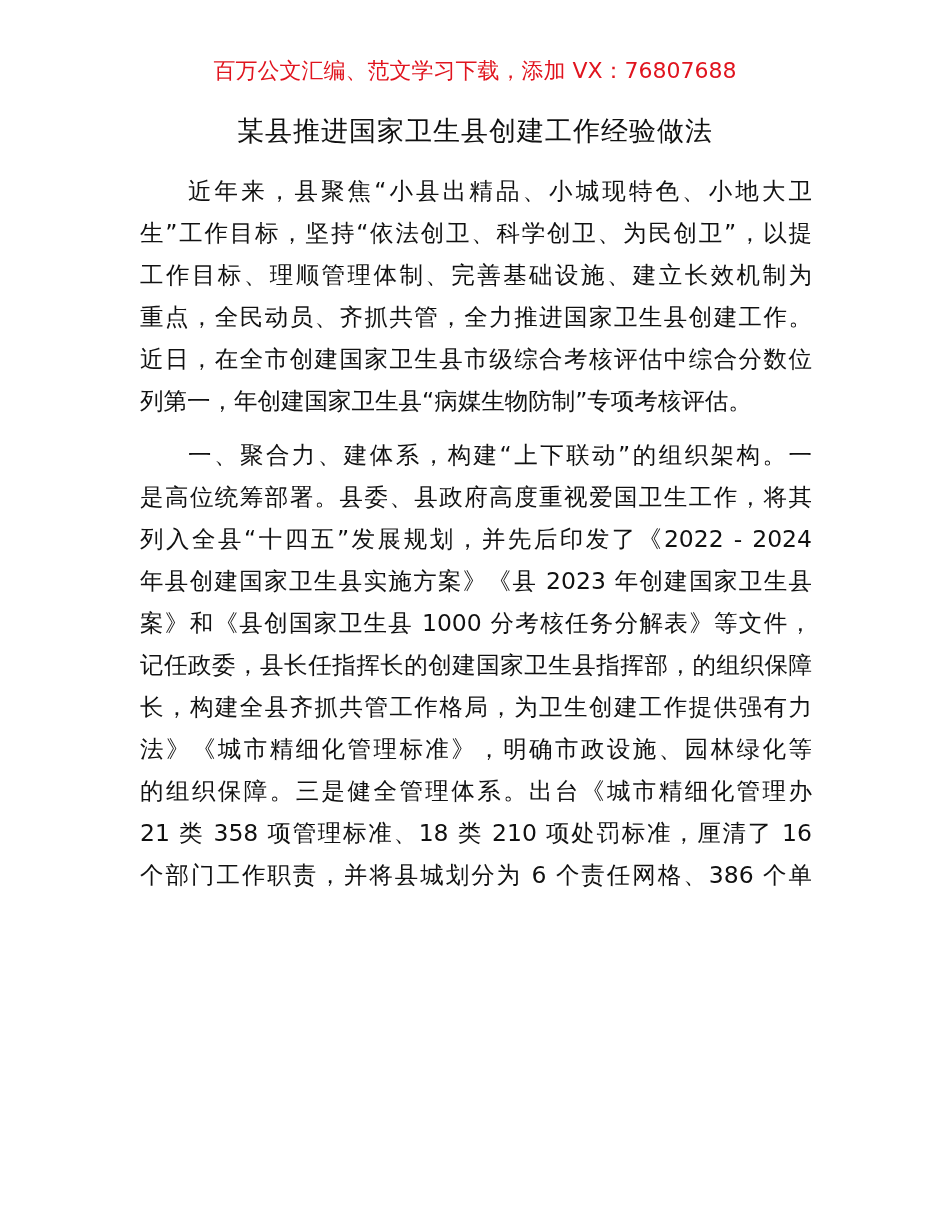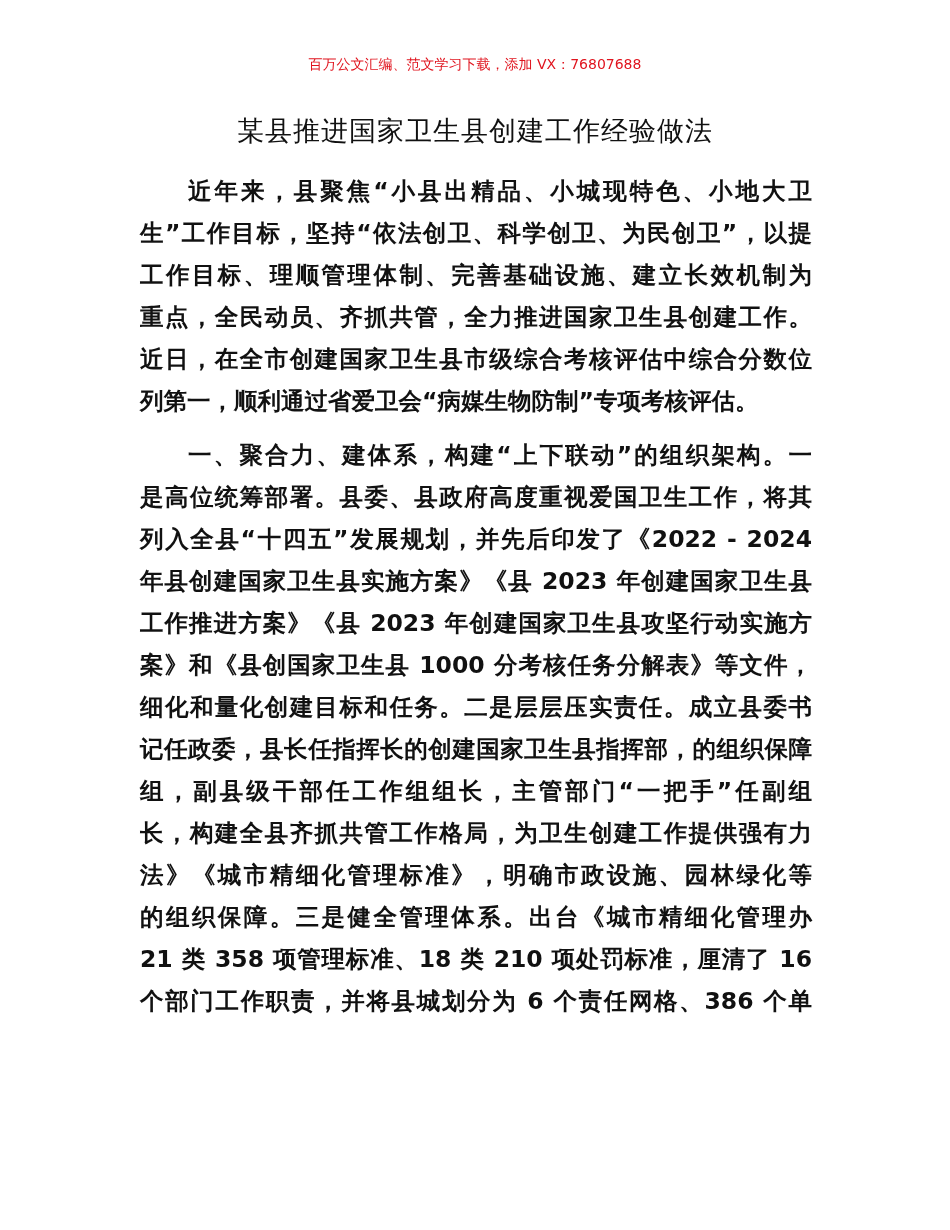"百万公文汇编、范文学习下载，添加 VX：76807688" .header { font-size: 14px -> 22px }
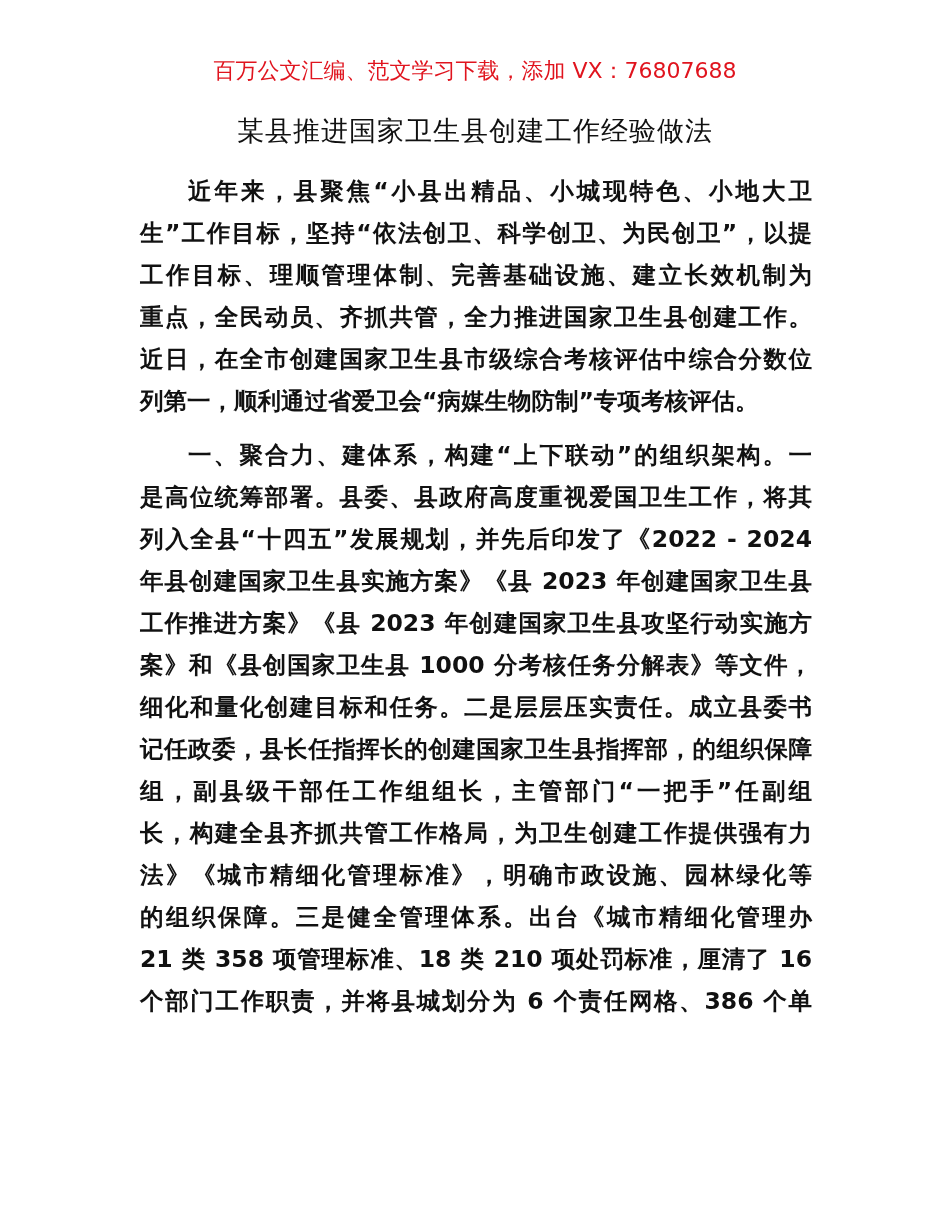"近年来，县聚焦“小县出精品、小城现特色、小地大卫" .body { font-weight: bold -> none }
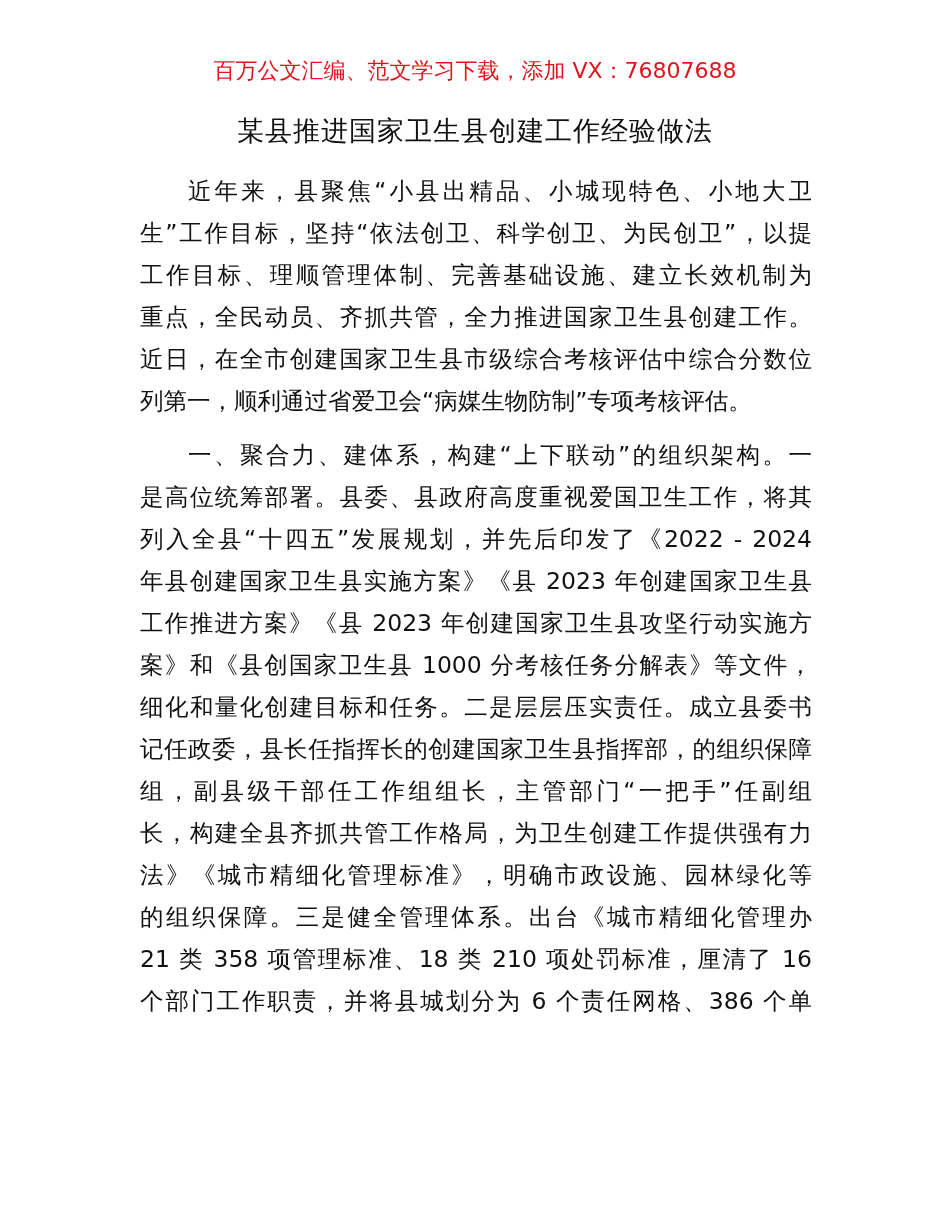"列第一，顺利通过省爱卫会“病媒生物防制”专项考核评估。" div.line { text: 顺利通过省爱卫会 -> 年创建国家卫生县 }
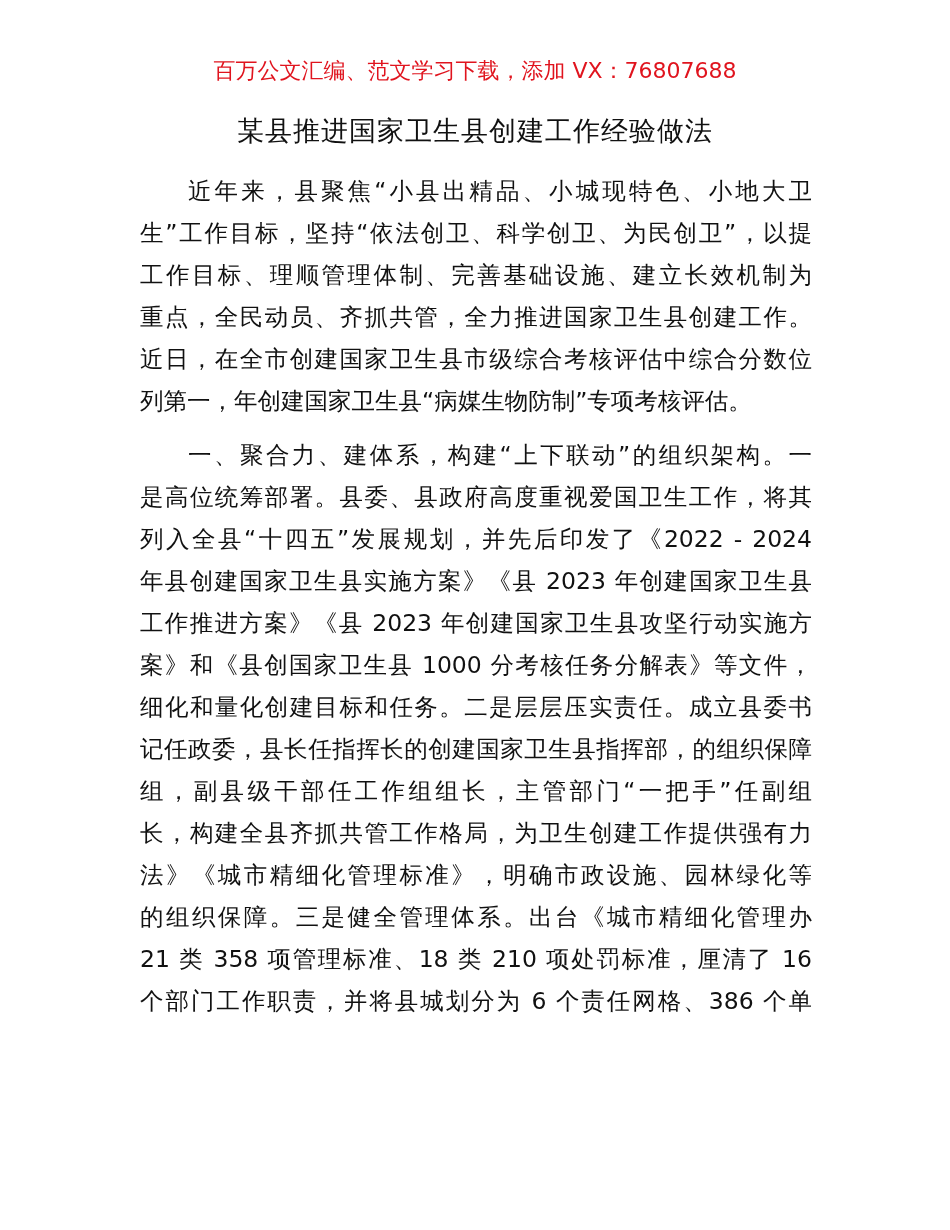"工作推进方案》《县 2023 年创建国家卫生县攻坚行动实施方" div.line { html: <div>工作推进方案》《县 2023 年创建国家卫生县攻坚行动实施方</div> -> none }
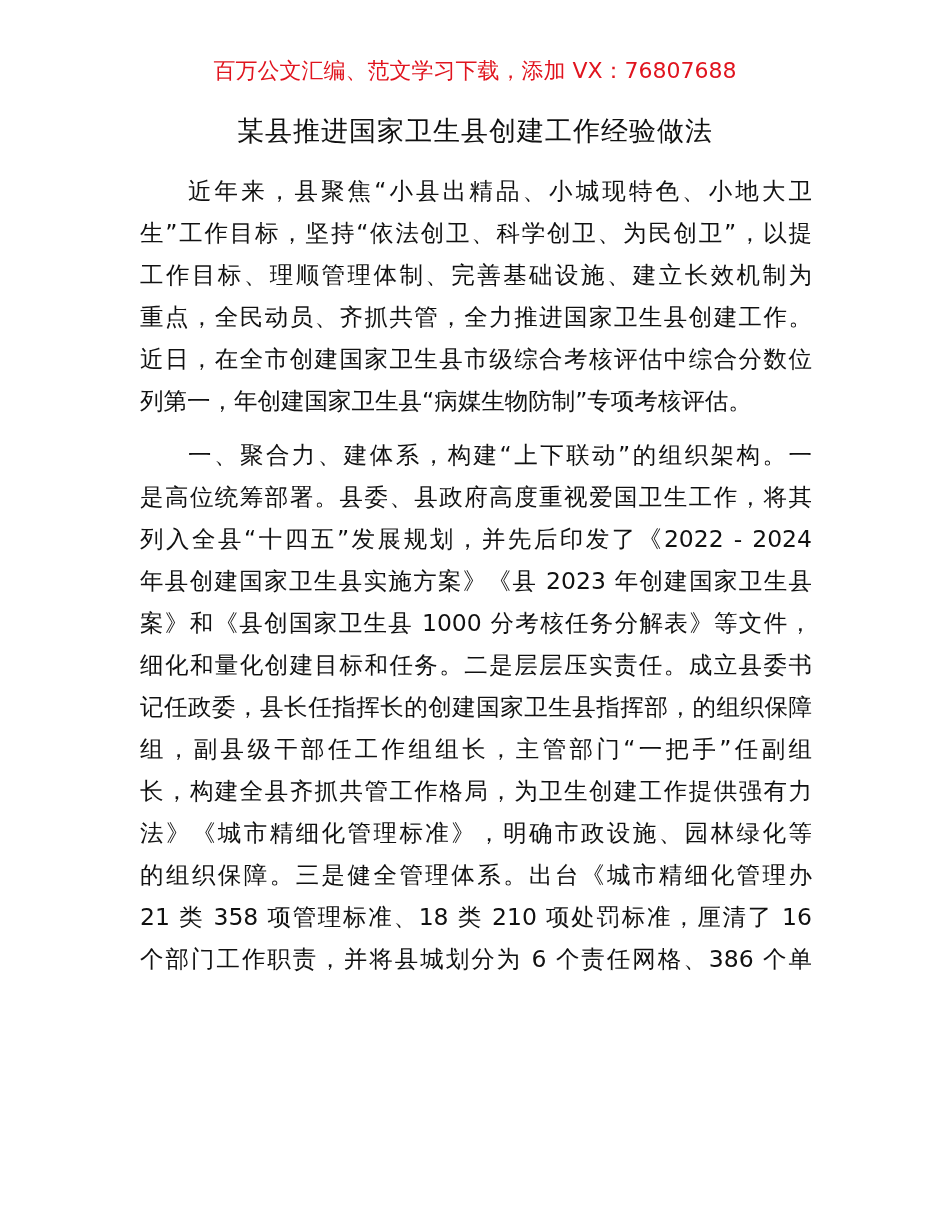"细化和量化创建目标和任务。二是层层压实责任。成立县委书" div.line { html: <div>细化和量化创建目标和任务。二是层层压实责任。成立县委书</div> -> none }
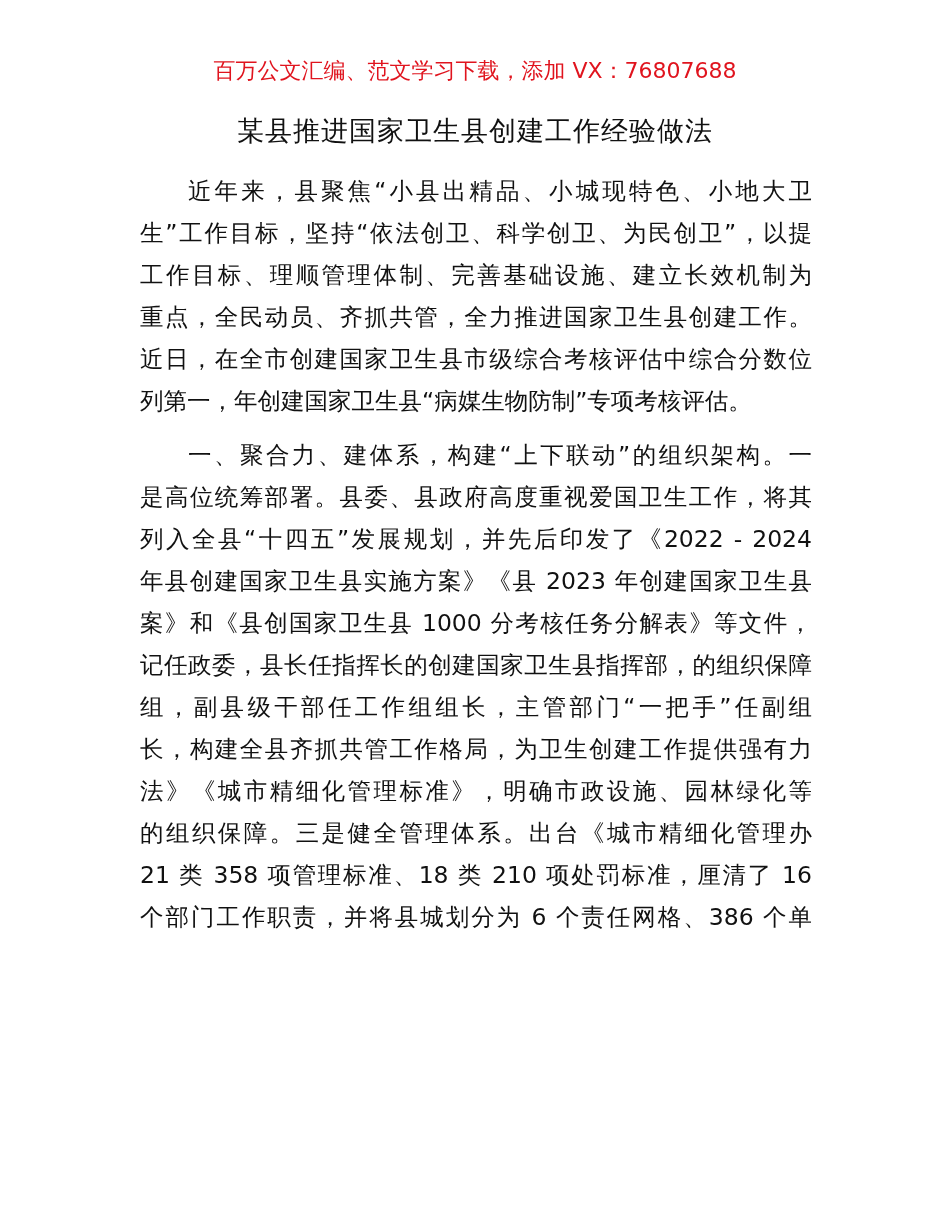"组，副县级干部任工作组组长，主管部门“一把手”任副组" div.line { html: <div>组，副县级干部任工作组组长，主管部门“一把手”任副组</div> -> none }
